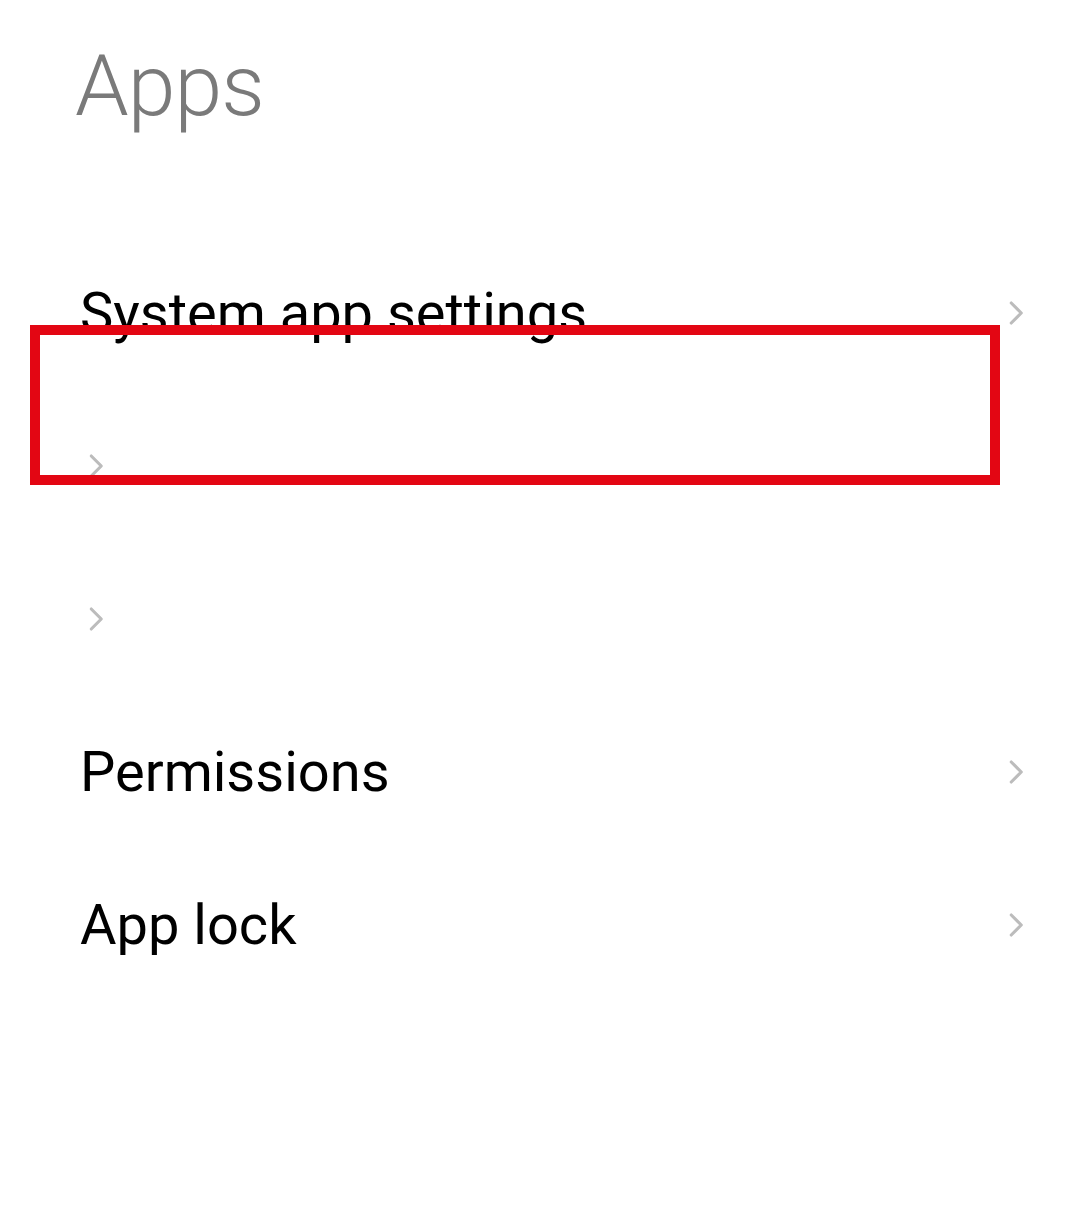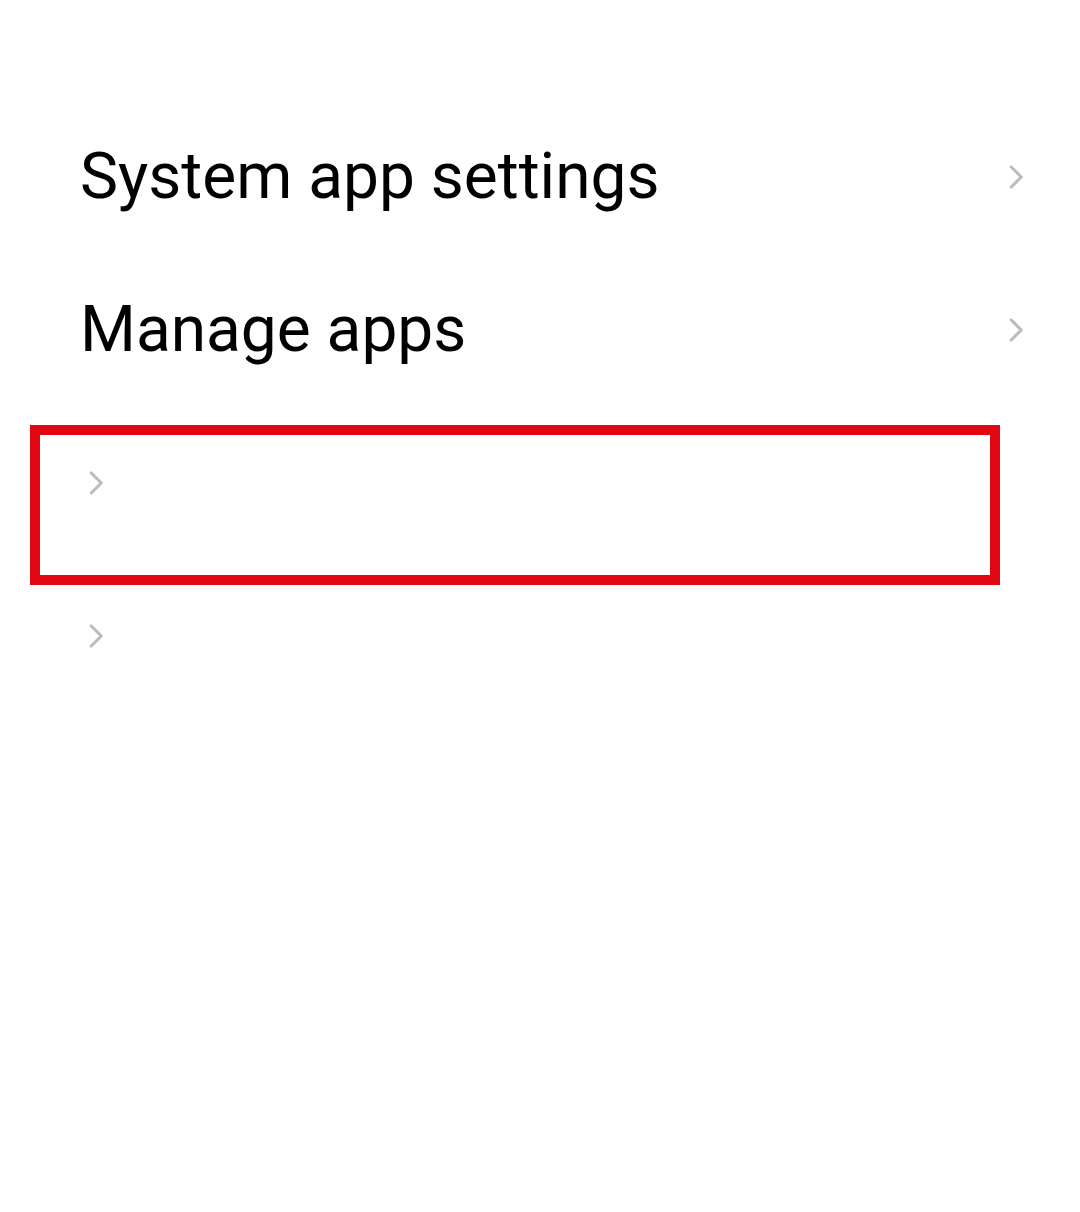"Apps" h1.page-title { html: none -> <h1>Apps</h1> }
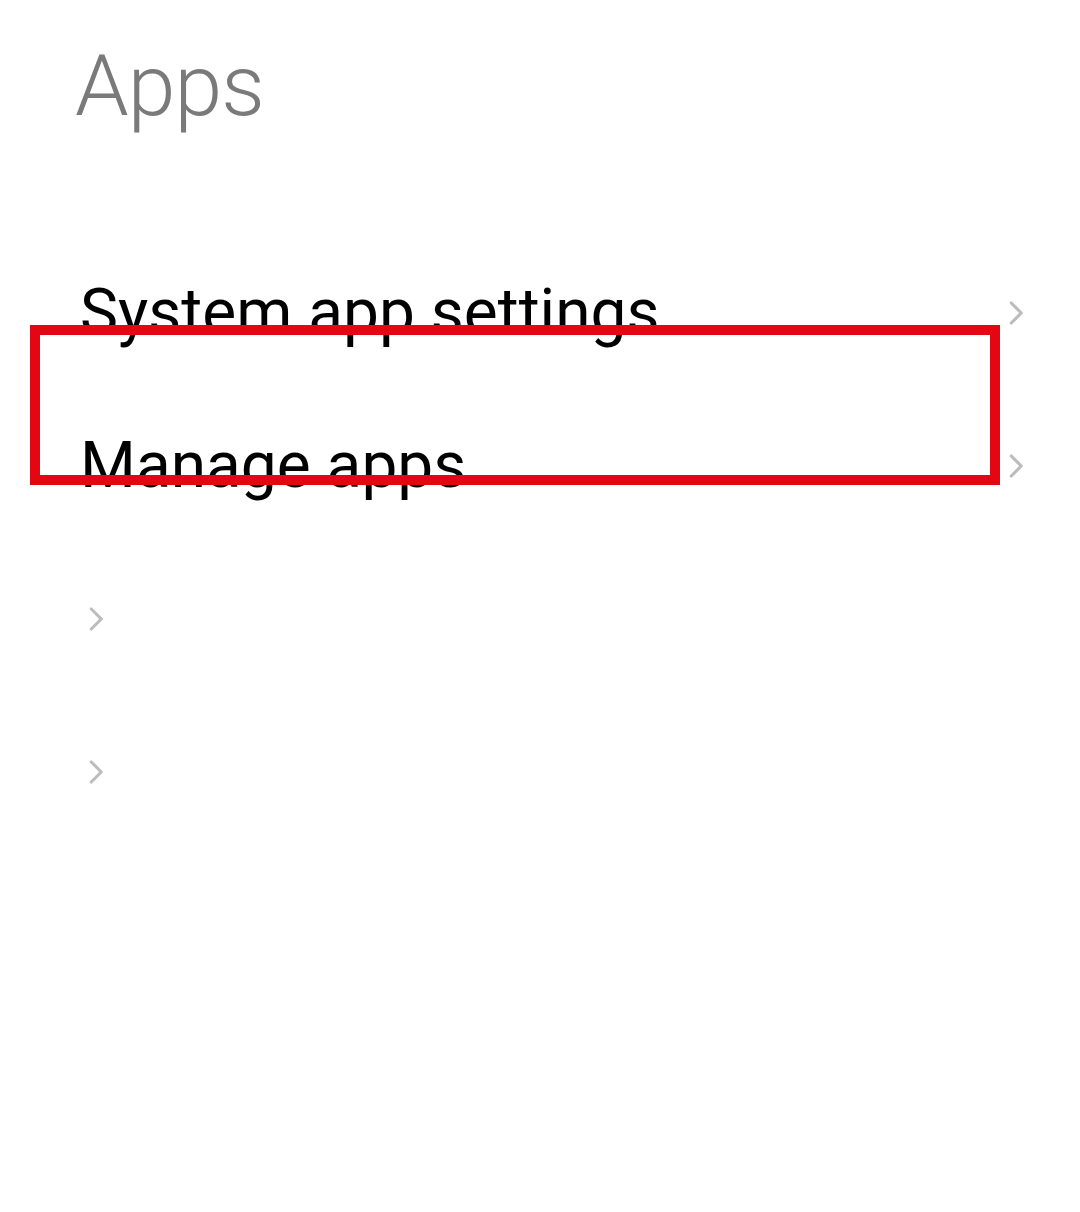"System app settings" .setting-label { font-size: 64px -> 56px }
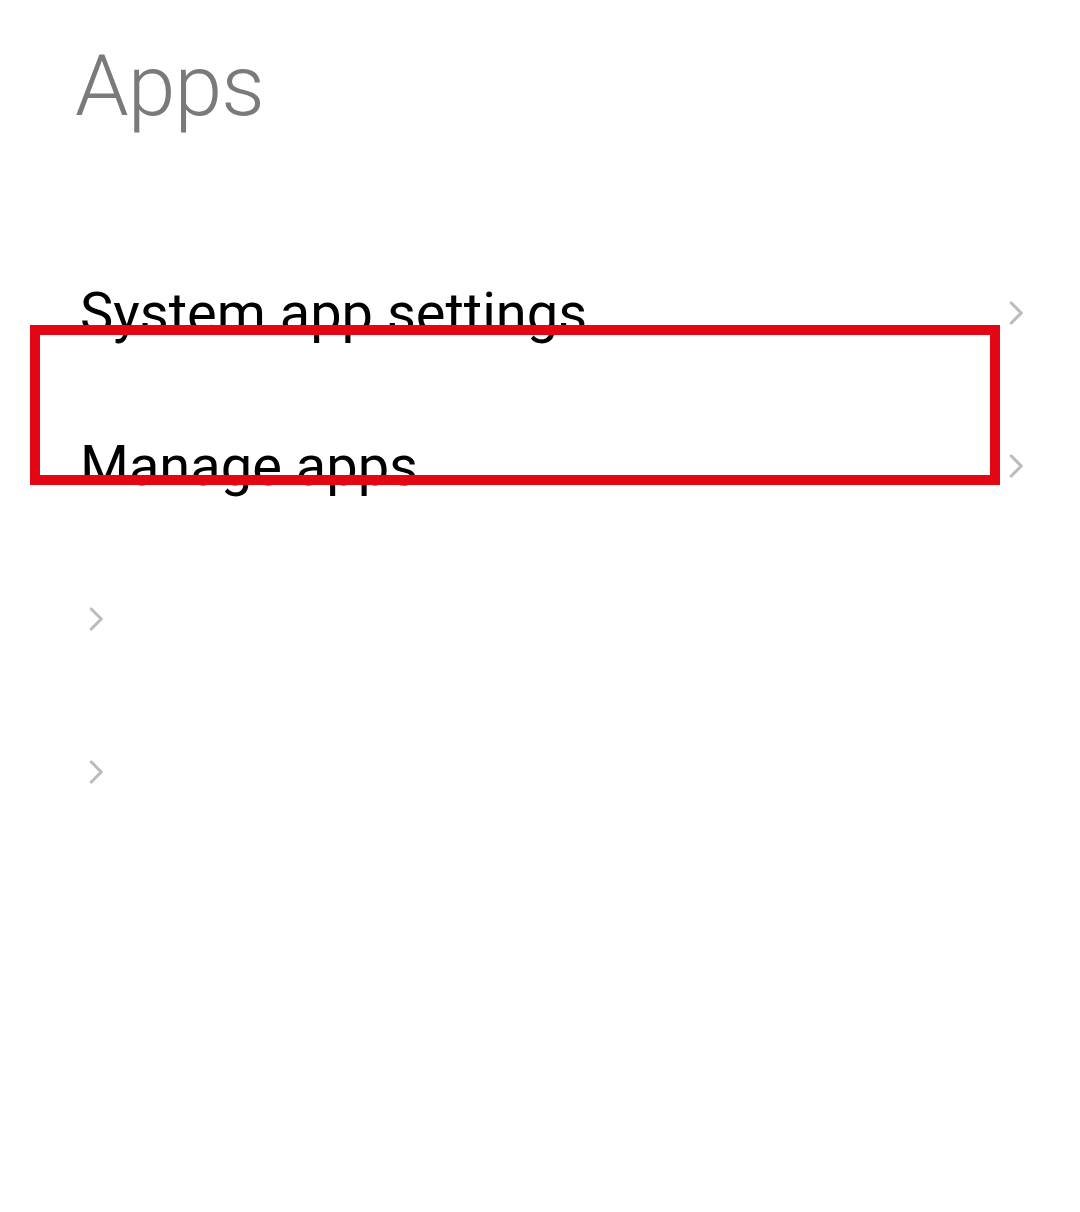"Manage apps" span.setting-label { html: <span>Manage apps</span> -> none }
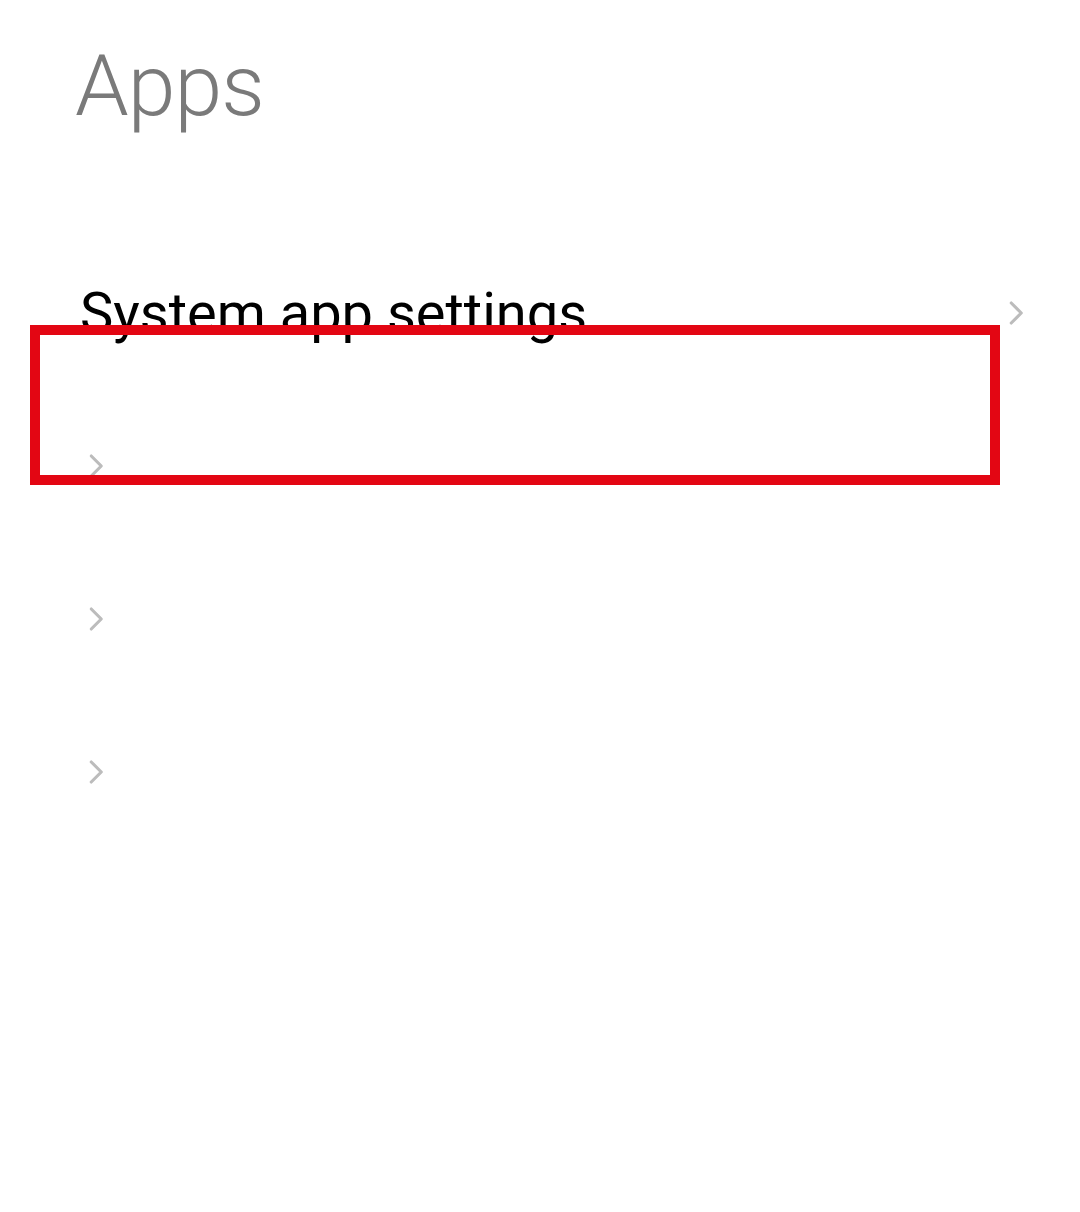"Permissions" div.setting-item { html: none -> <div> <span>Permissions</span> <span> <svg> <polyline></polyline> </svg> </span> </div> }
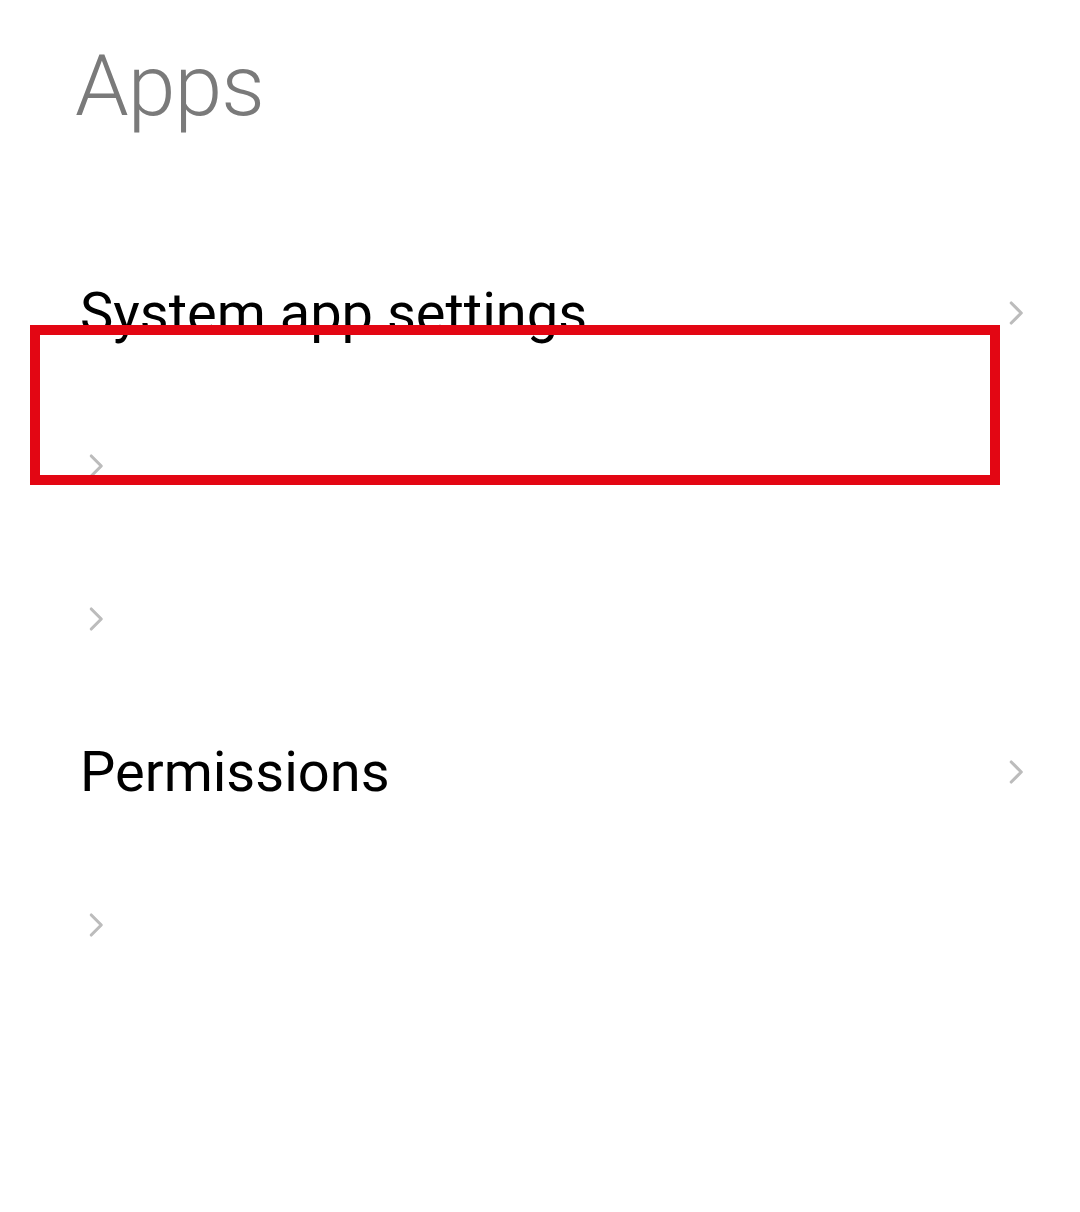"App lock" span.setting-label { html: none -> <span>App lock</span> }
